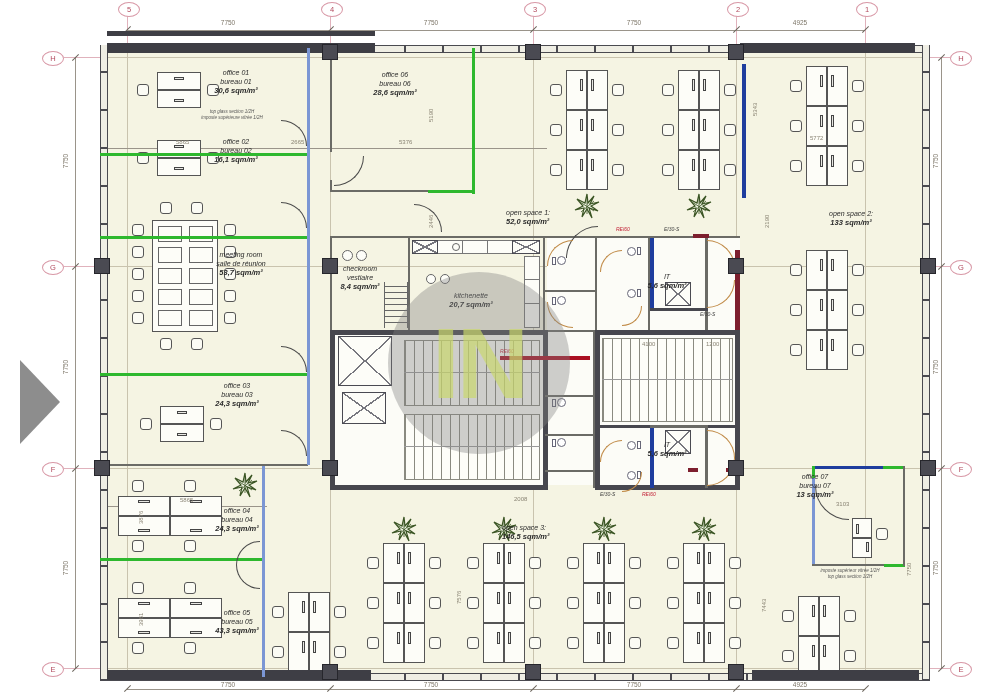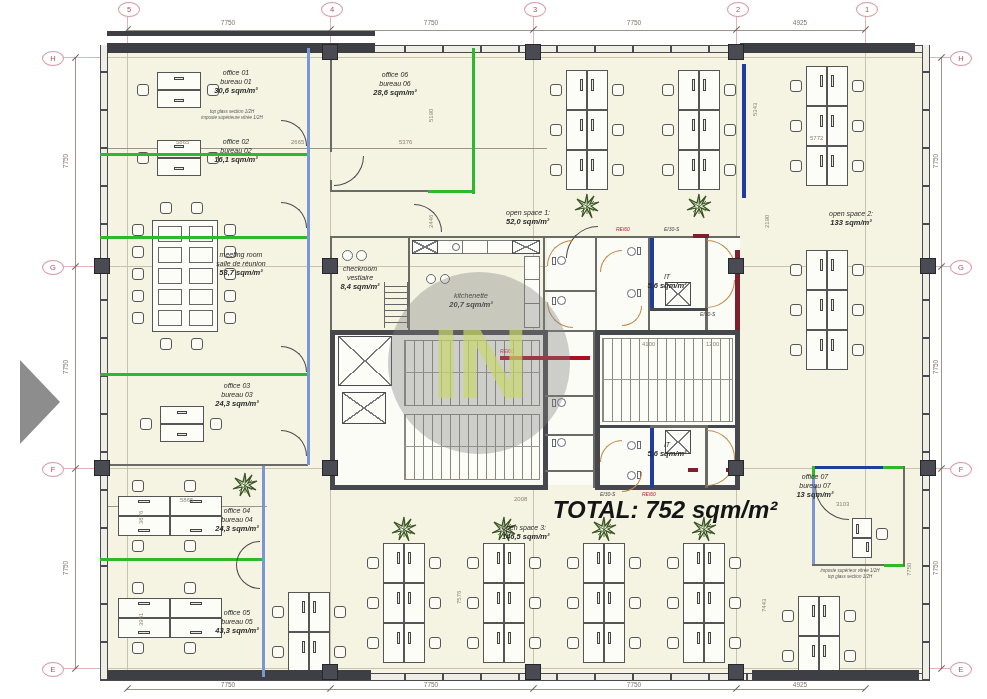"TOTAL: 752 sqm/m²" div.total { html: <div>TOTAL: 752 sqm/m²</div> -> none }
